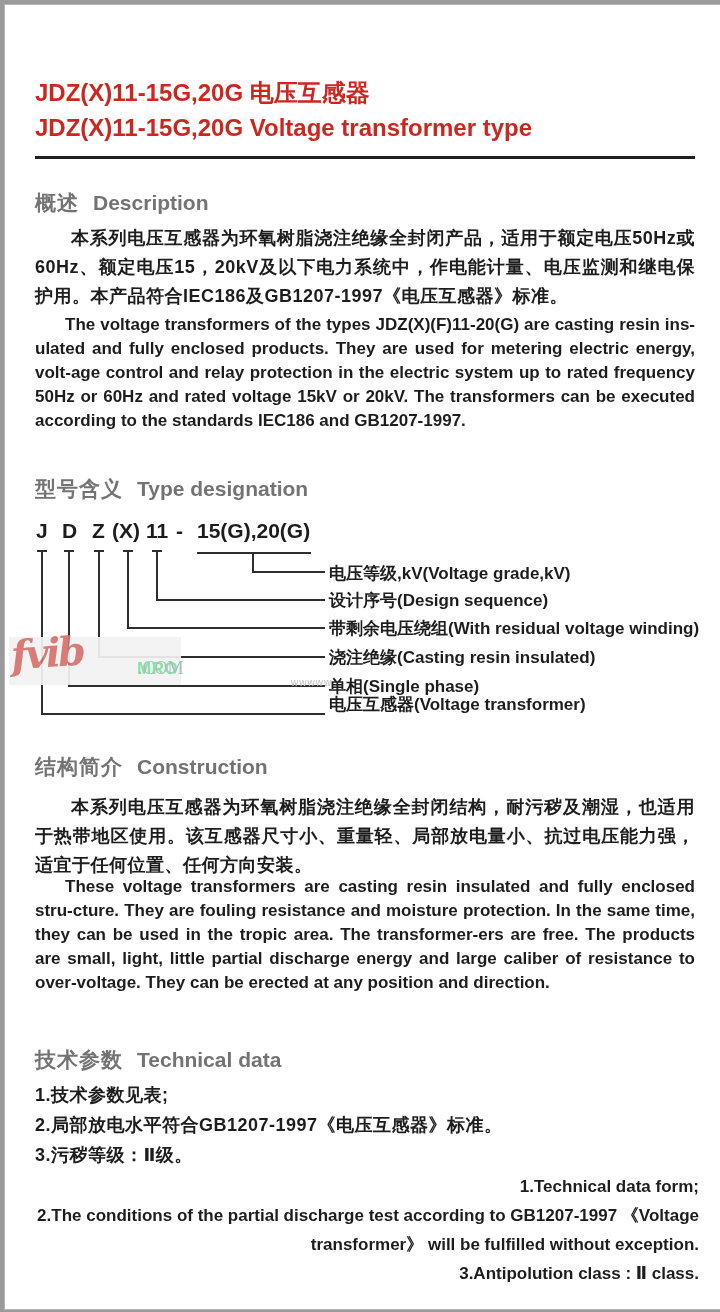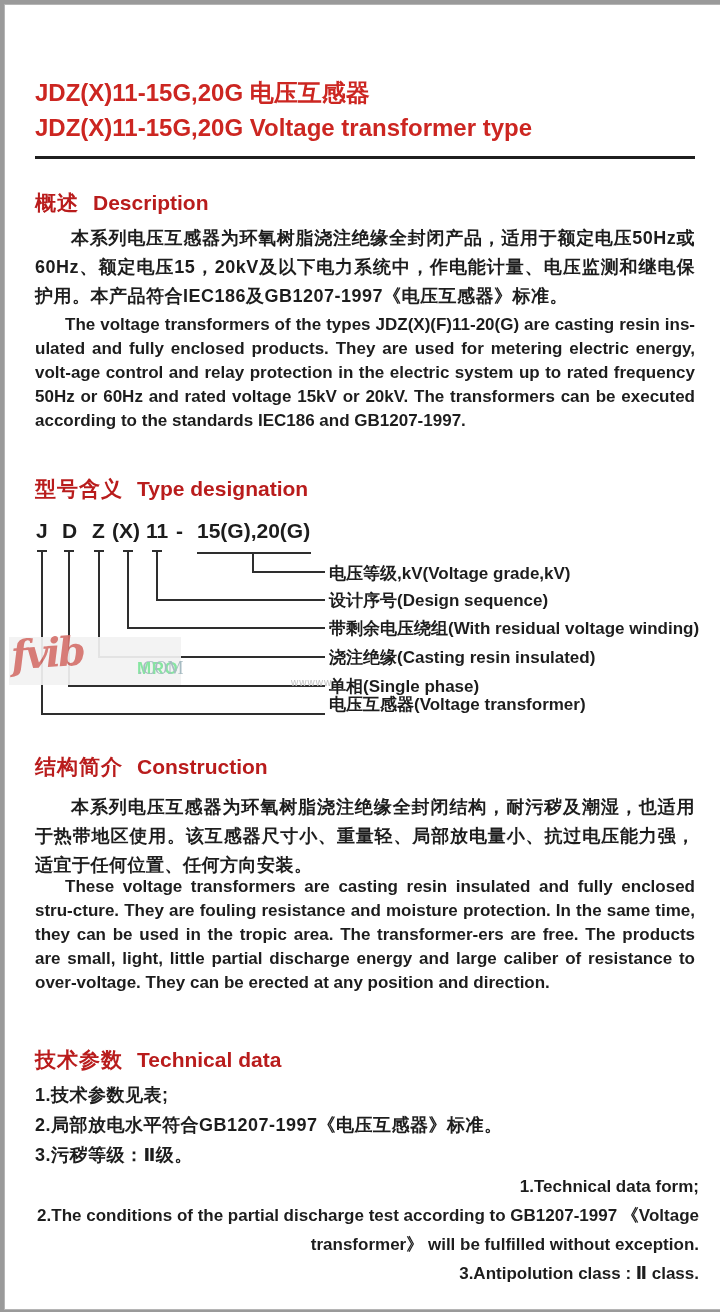"概述 Description" .sec-head { color: #b91c1c -> #737373 }
